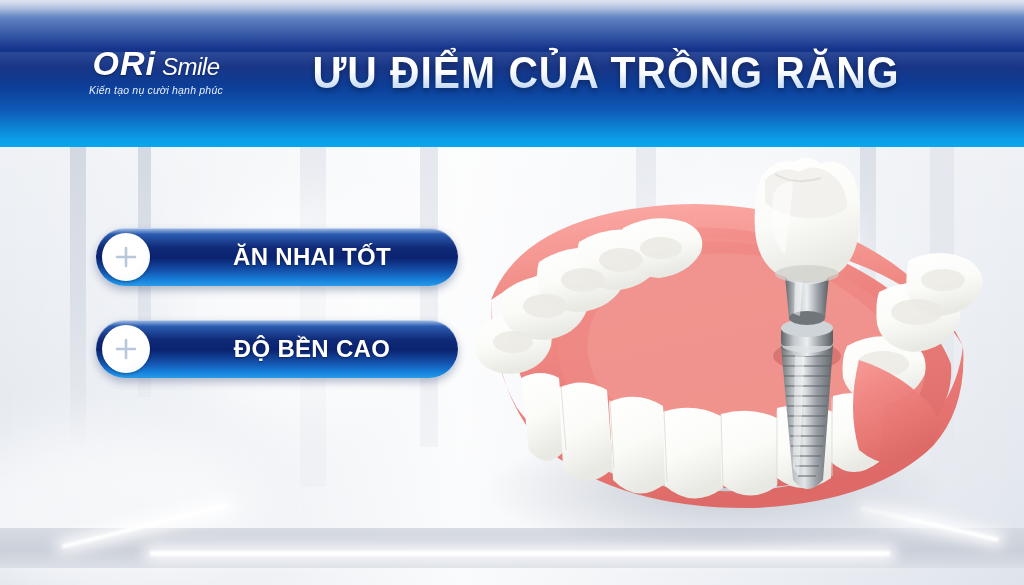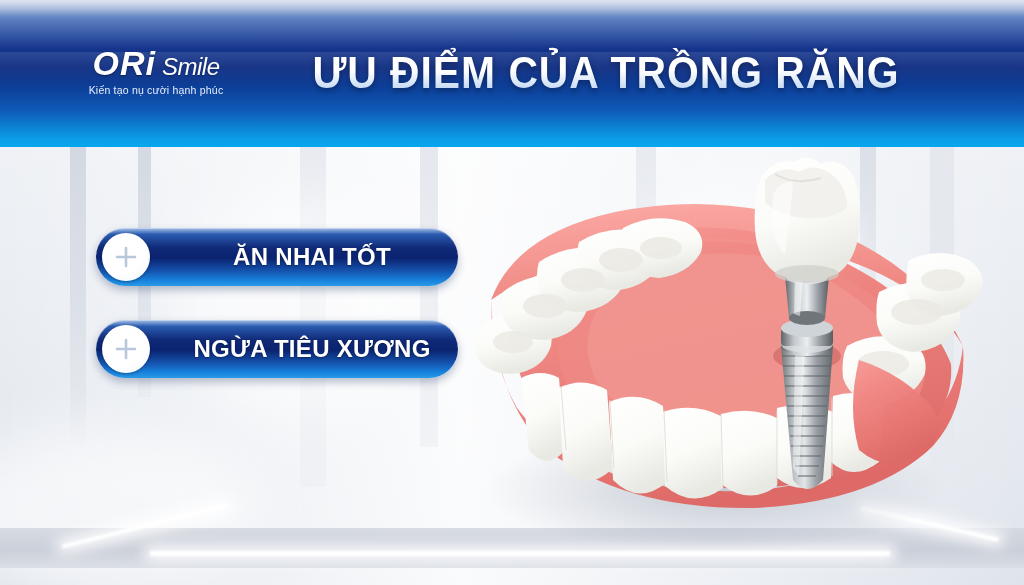"Kiến tạo nụ cười hạnh" .logo-tag { font-style: none -> italic }
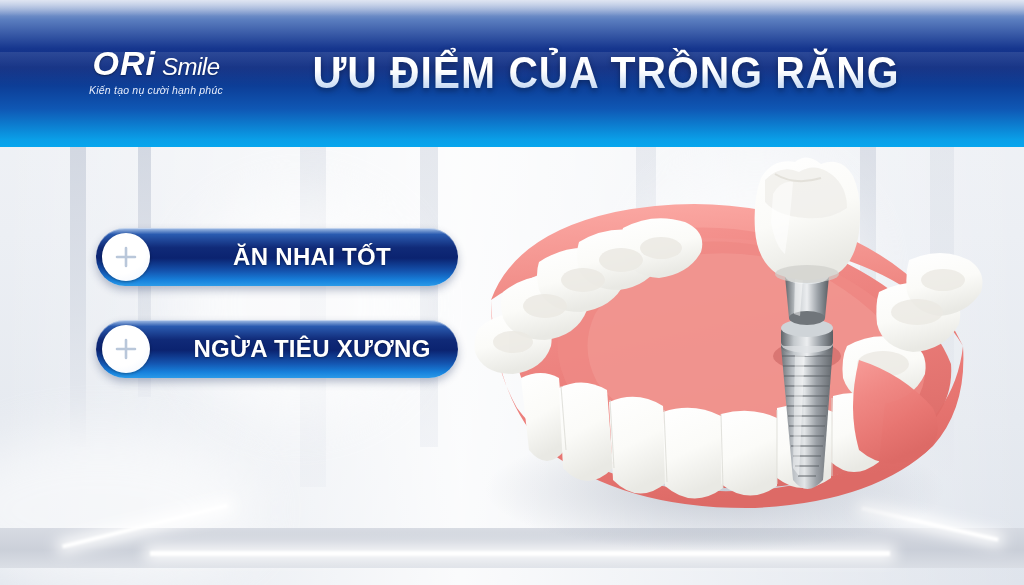"ĐỘ BỀN CAO" div.pill { html: none -> <div> <span> <svg> <path></path> </svg> </span> <span>ĐỘ BỀN CAO</span> </div> }
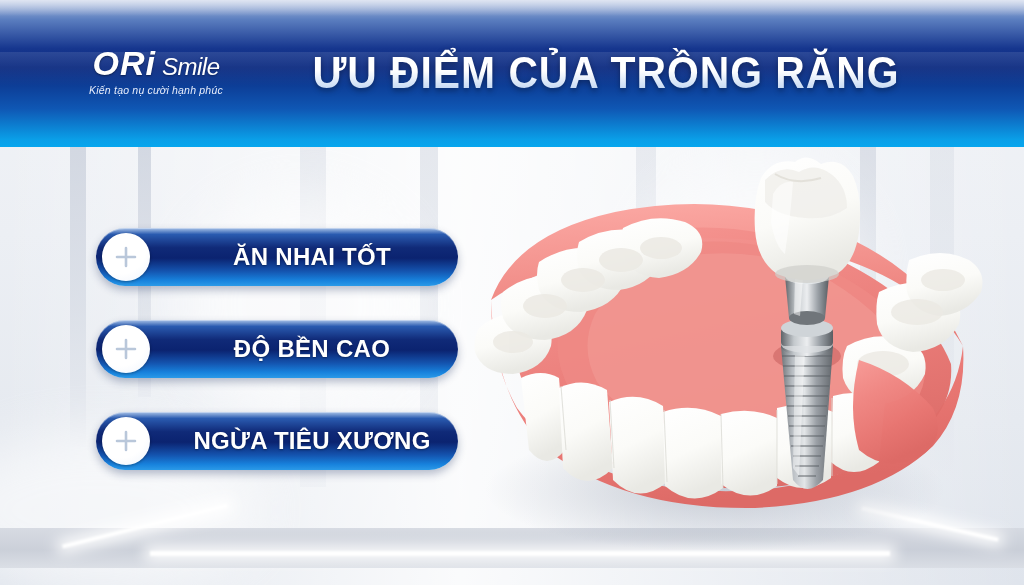"NGỪA TIÊU XƯƠNG" div.pill { html: <div> <span> <svg> <path></path> </svg> </span> <span>NGỪA TIÊU XƯƠNG</span> </div> -> none }
